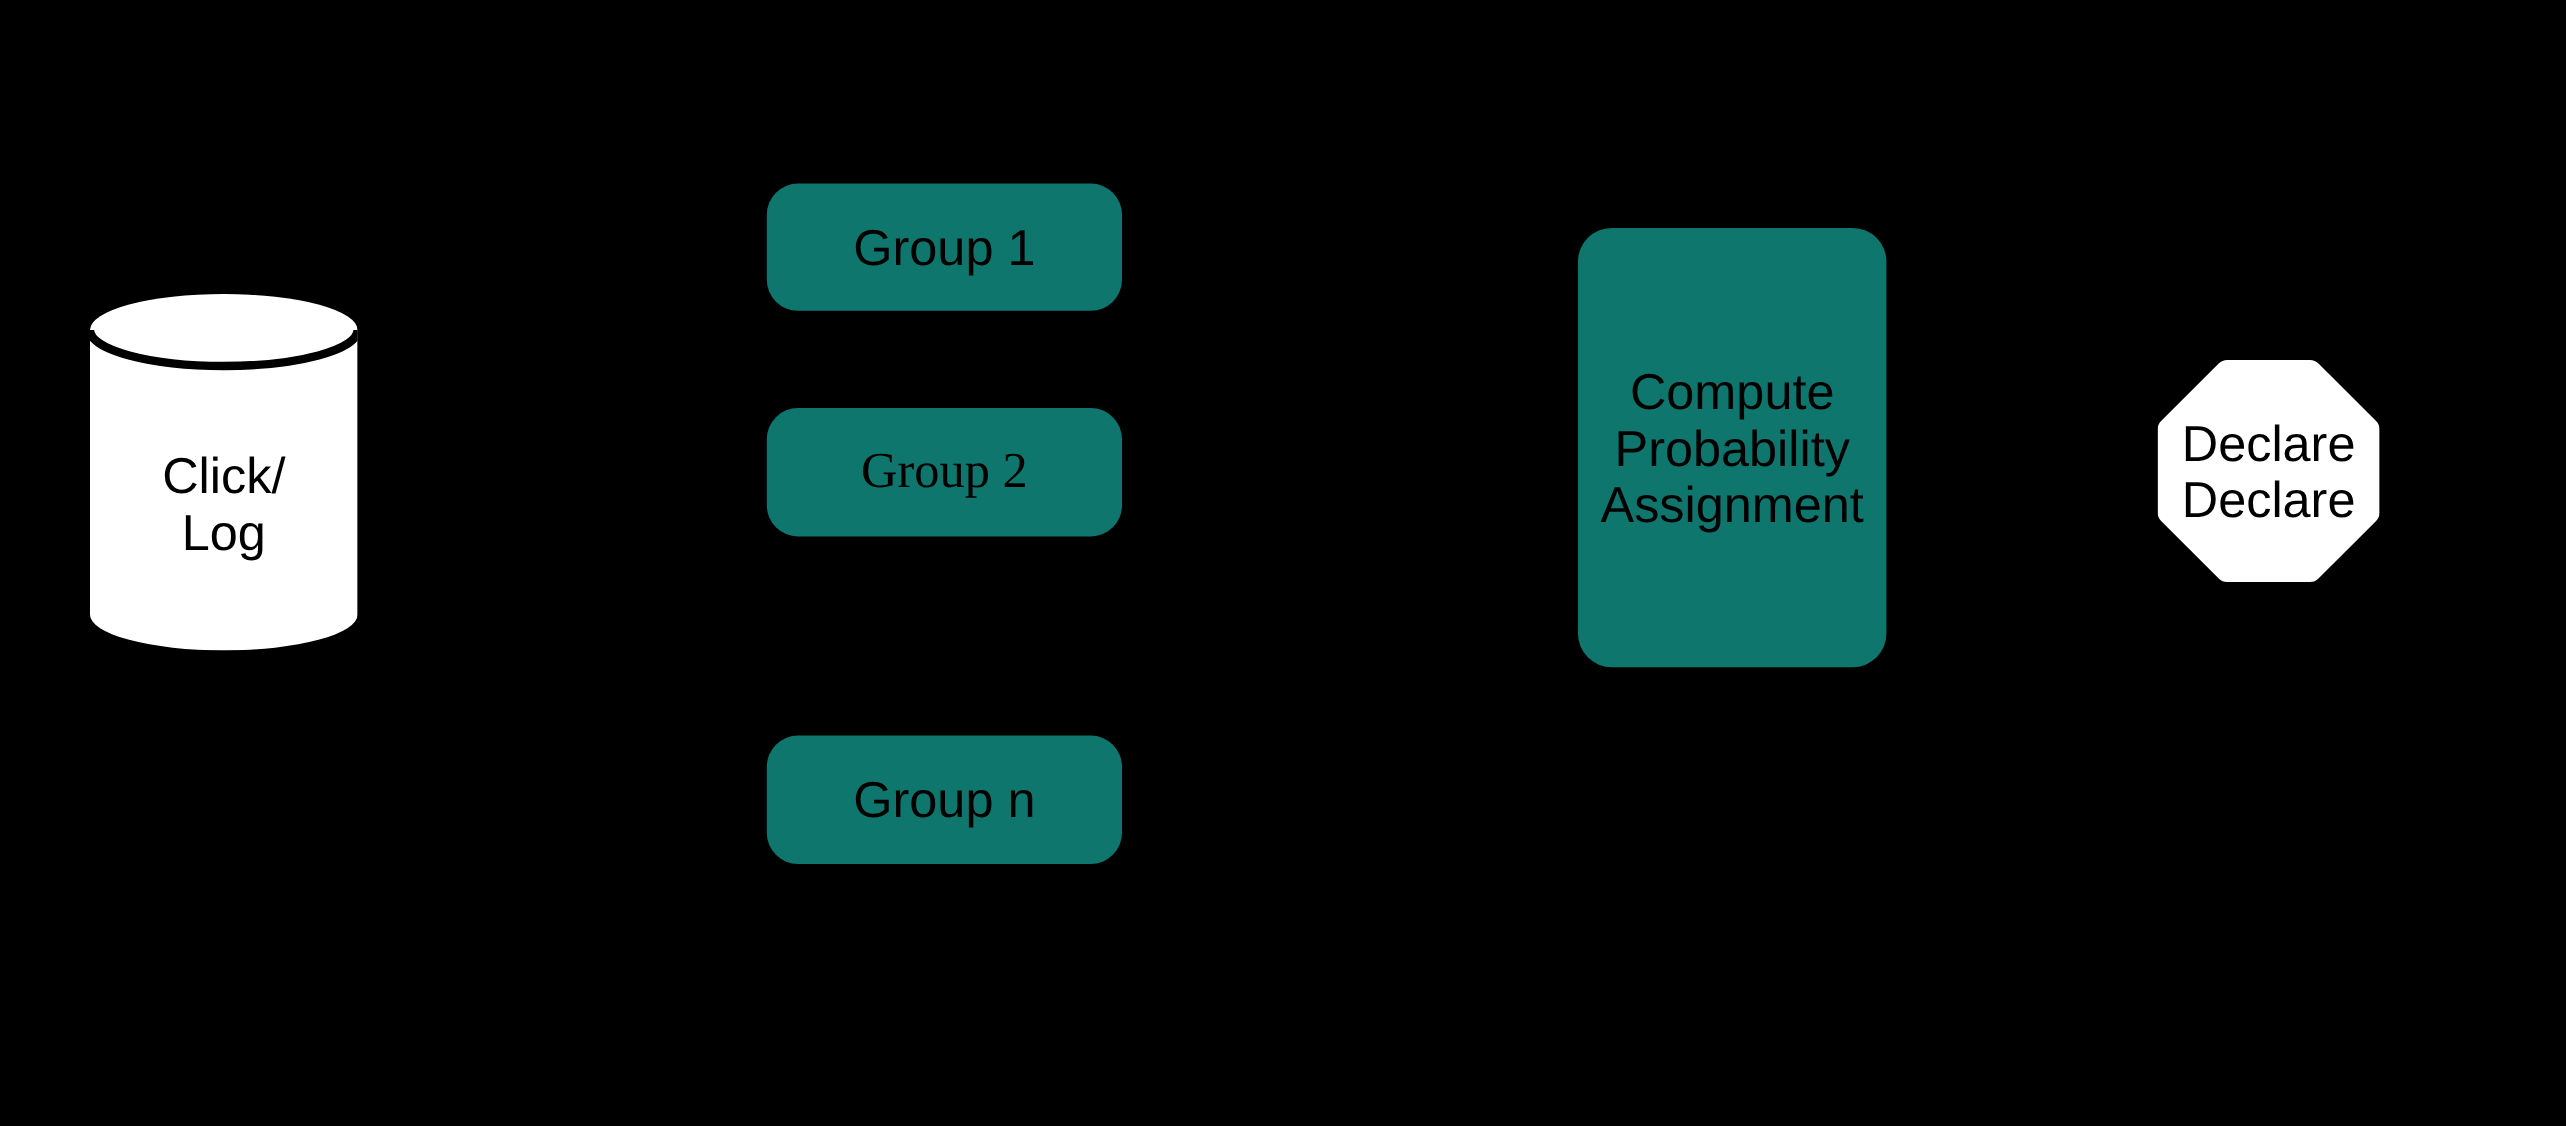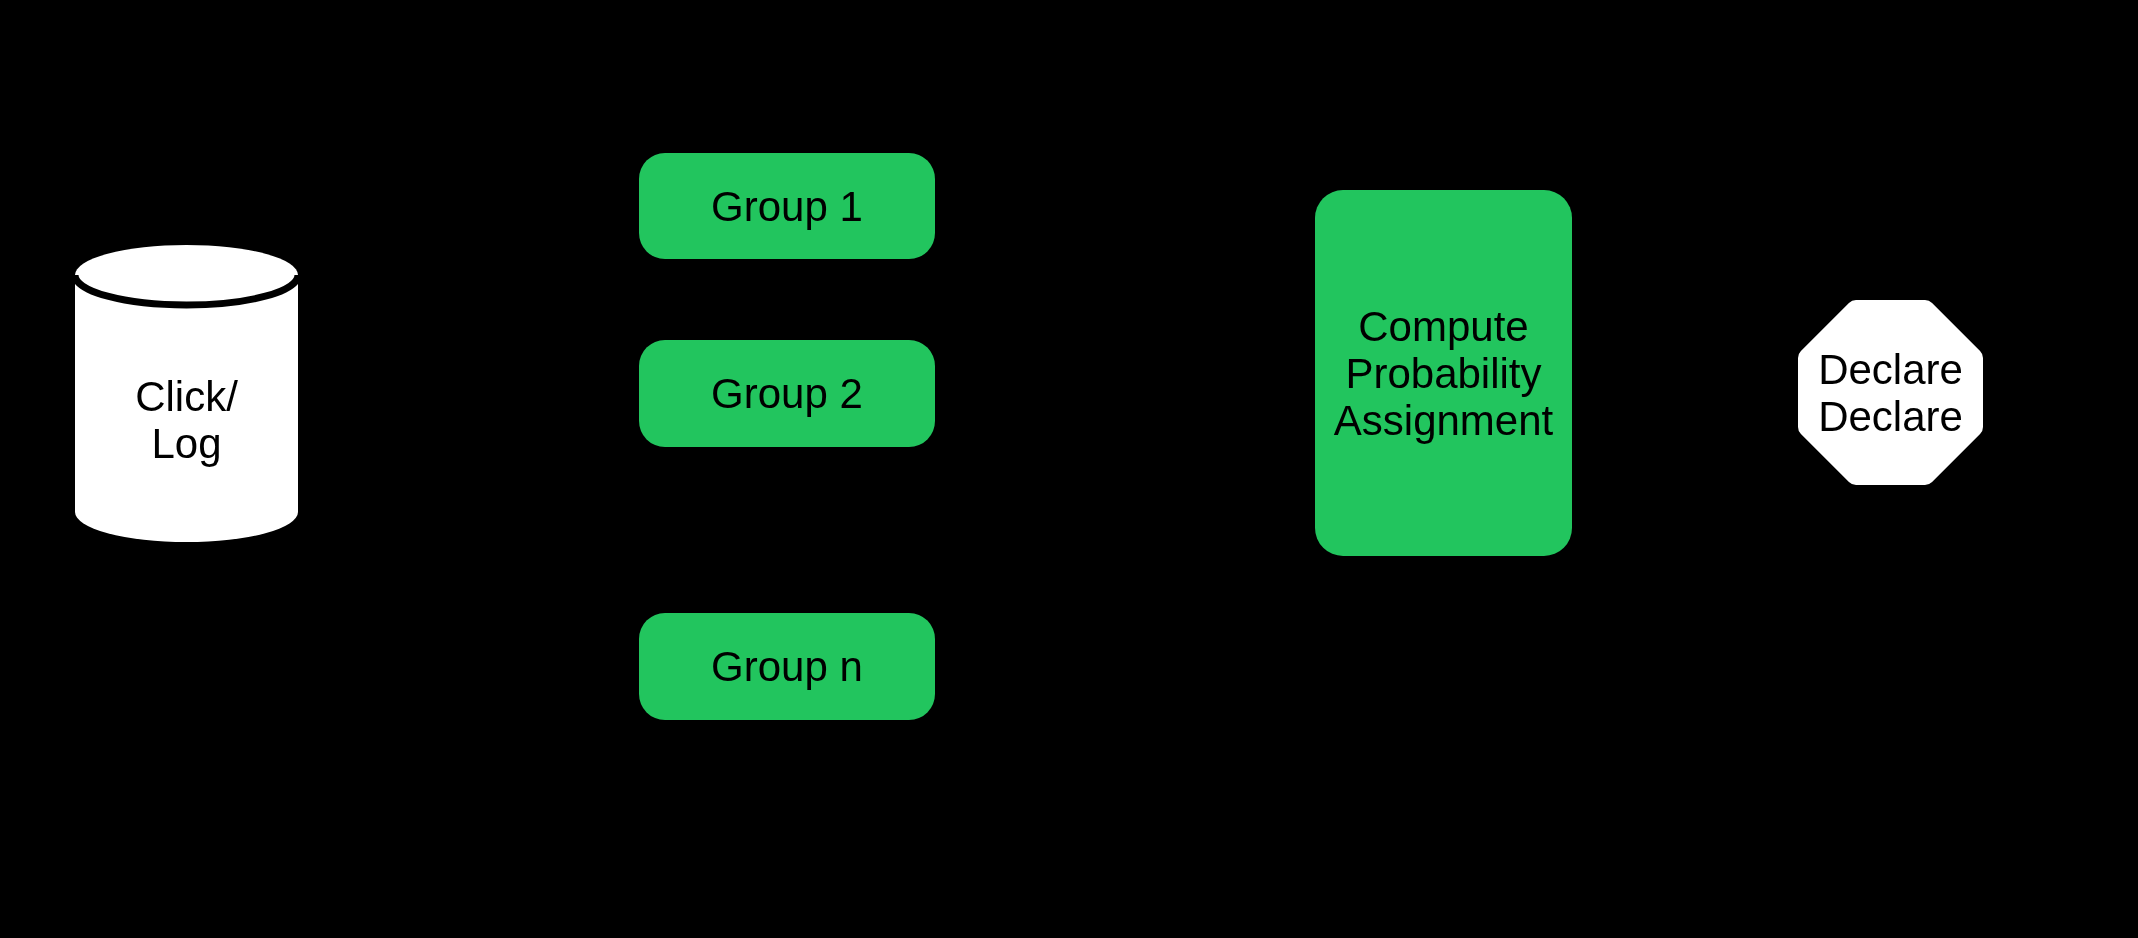"Group 1" .rounded { background: #22c55e -> #0f766e }
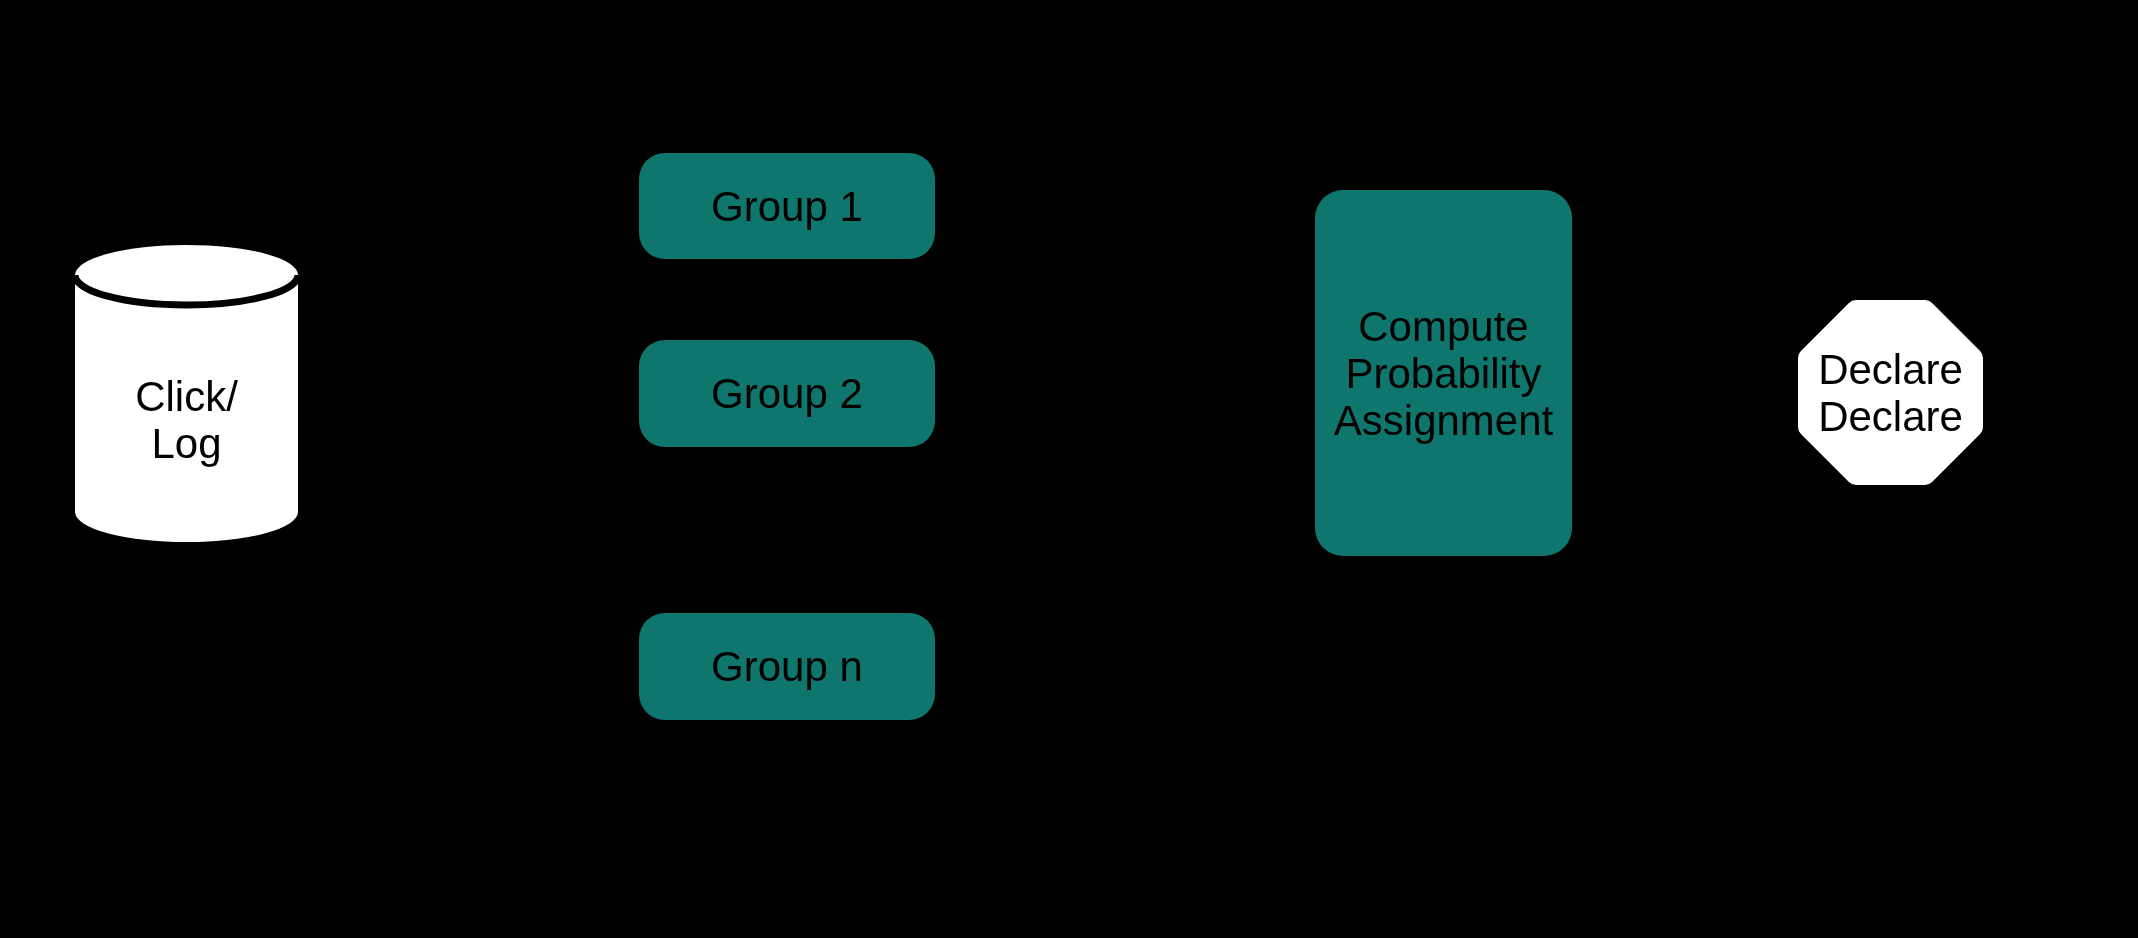"Group 2" div.node { font-family: none -> Liberation Serif, serif }
